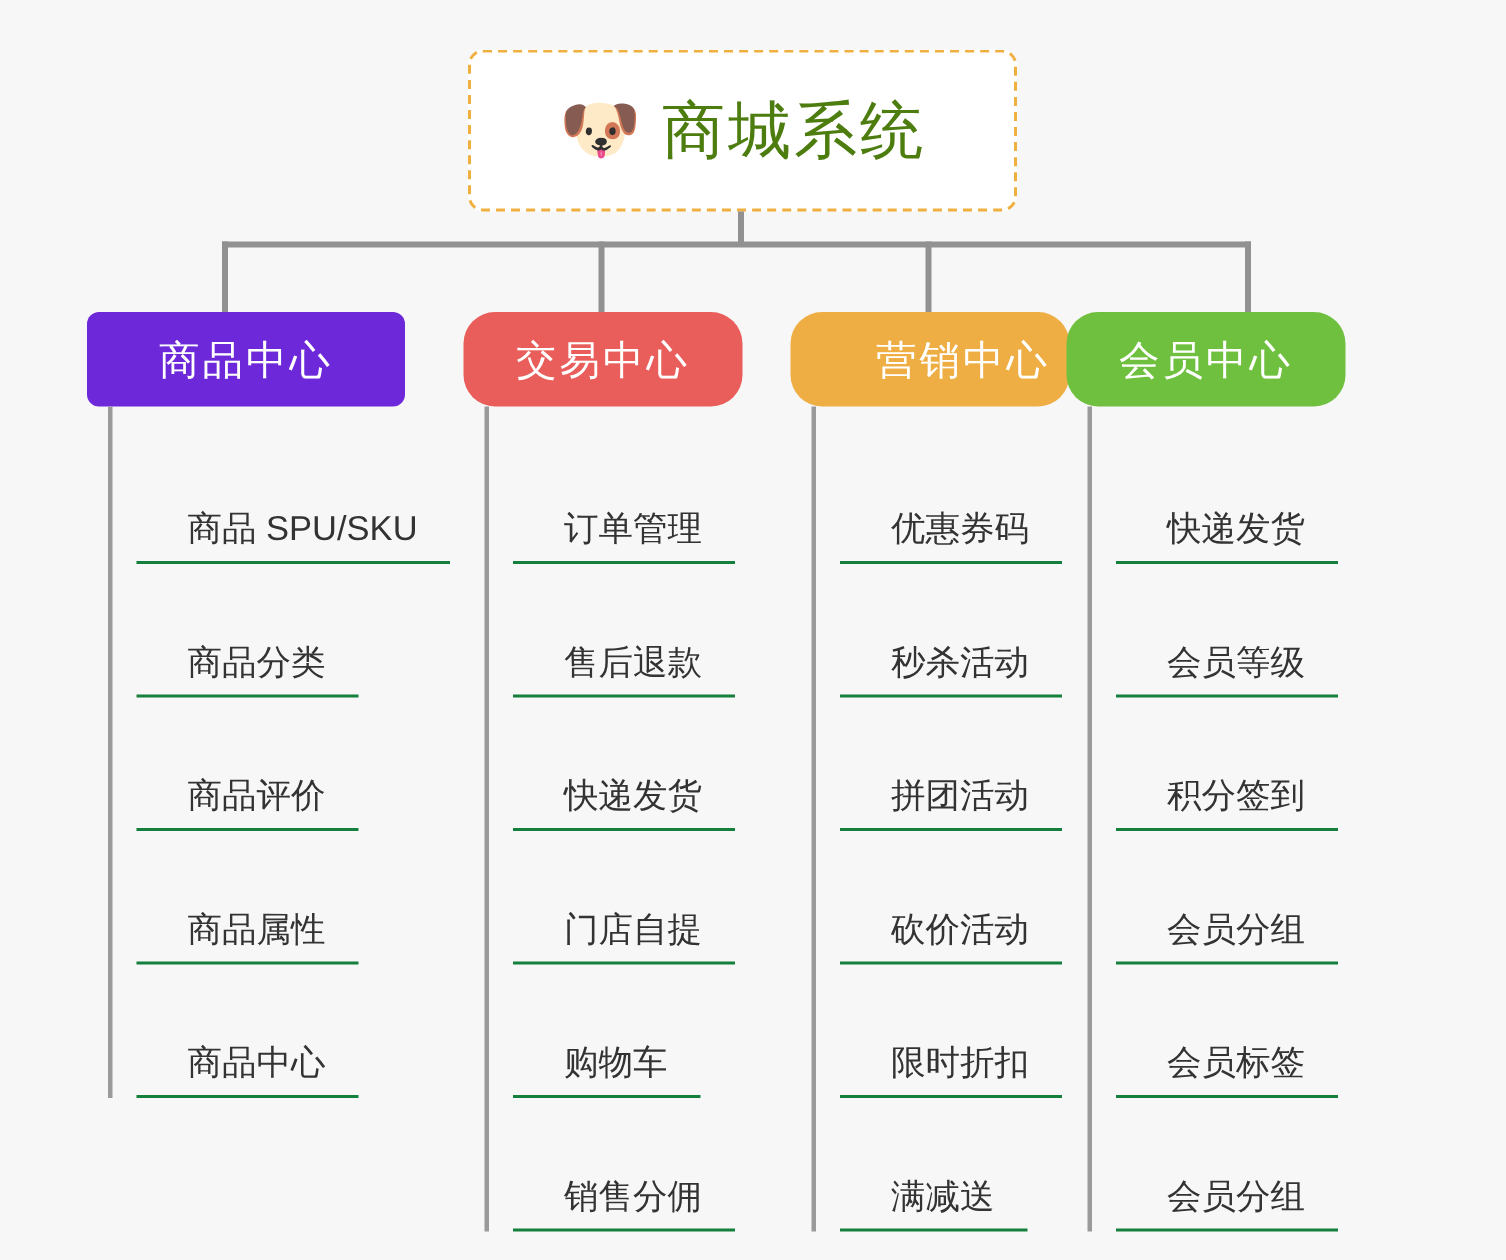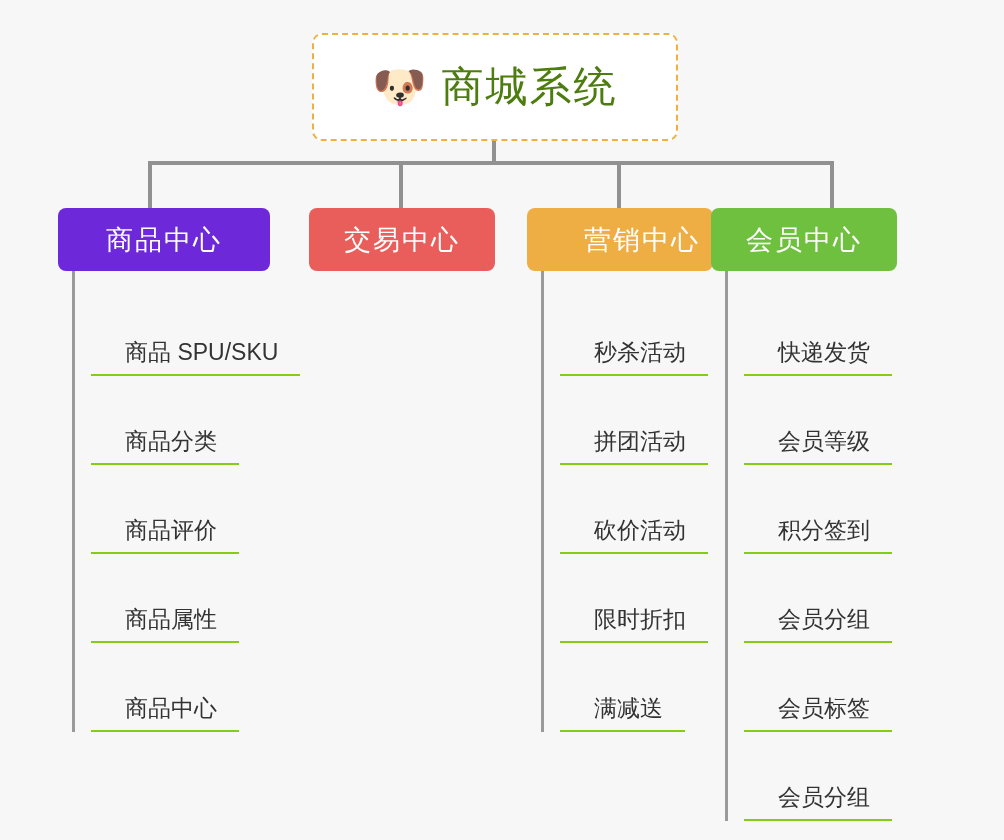"交易中心" .col-header.w-narrow { border-radius: none -> 21px }
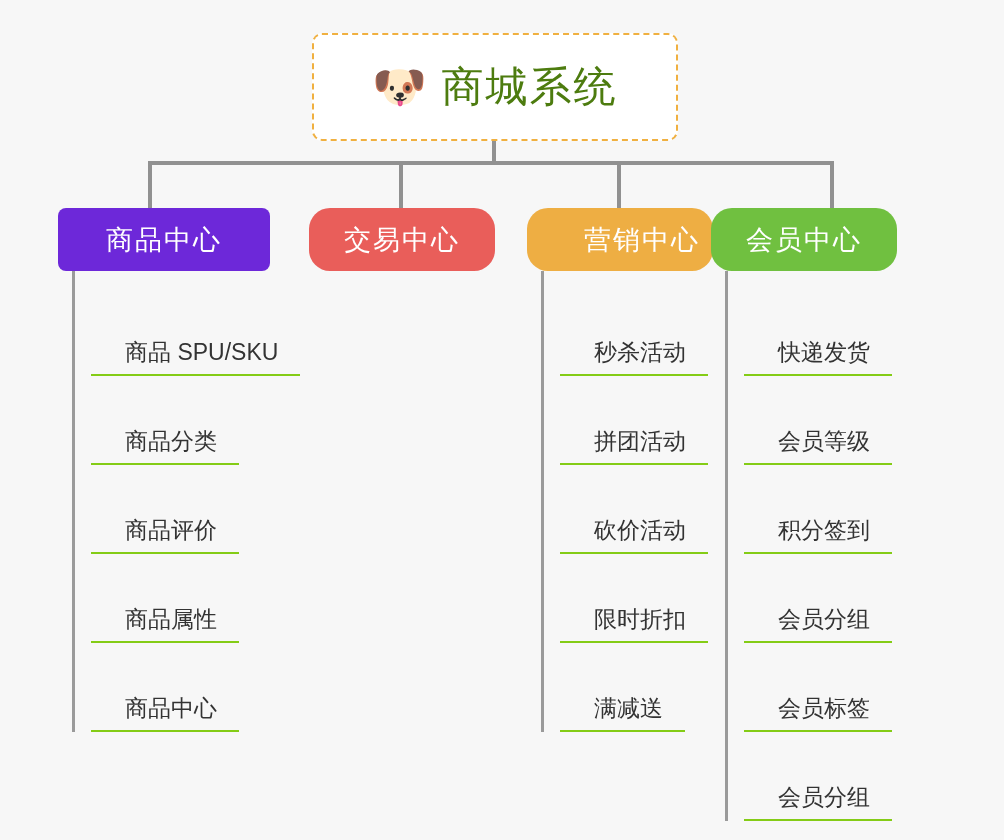"商品 SPU/SKU" .leaf-label { border-bottom: 2px solid #84cc16 -> 2px solid #15803d }
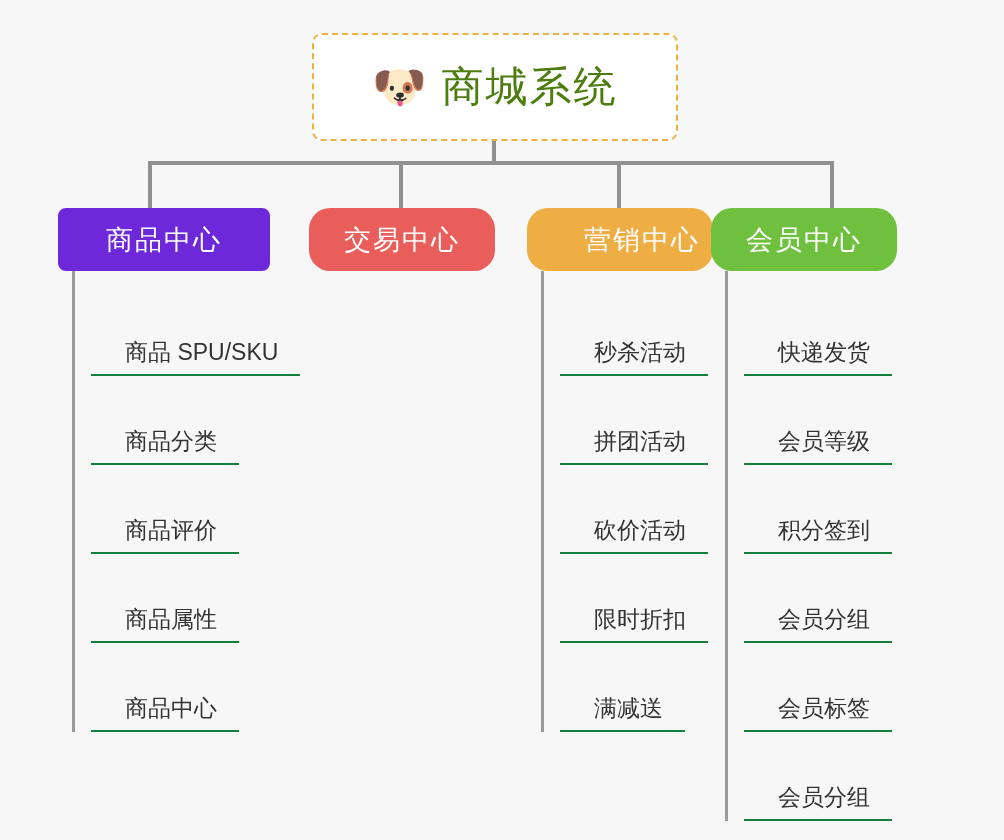"订单管理" div.leaf-list { html: none -> <div> <div> <span>订单管理</span> </div> <div> <span>售后退款</span> </div> <div> <span>快递发货</span> </div> <div> <span>门店自提</span> </div> <div> <span>购物车</span> </div> <div> <span>销售分佣</span> </div> </div> }
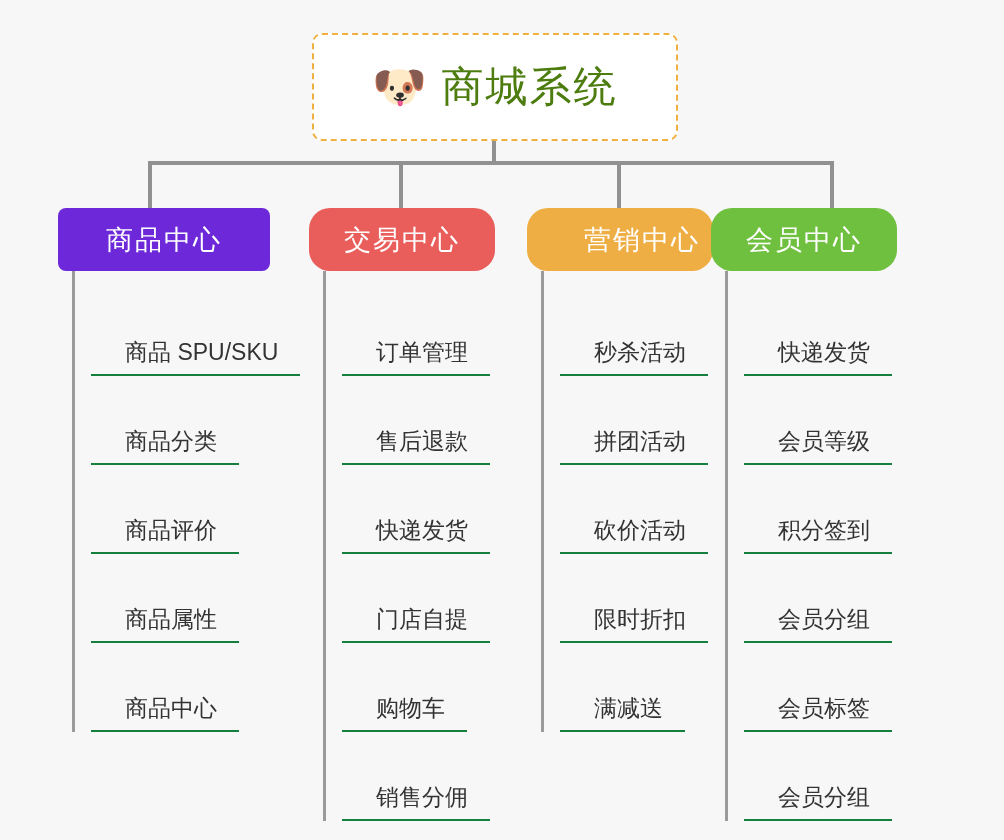"优惠券码" div.leaf-item { html: none -> <div> <span>优惠券码</span> </div> }
